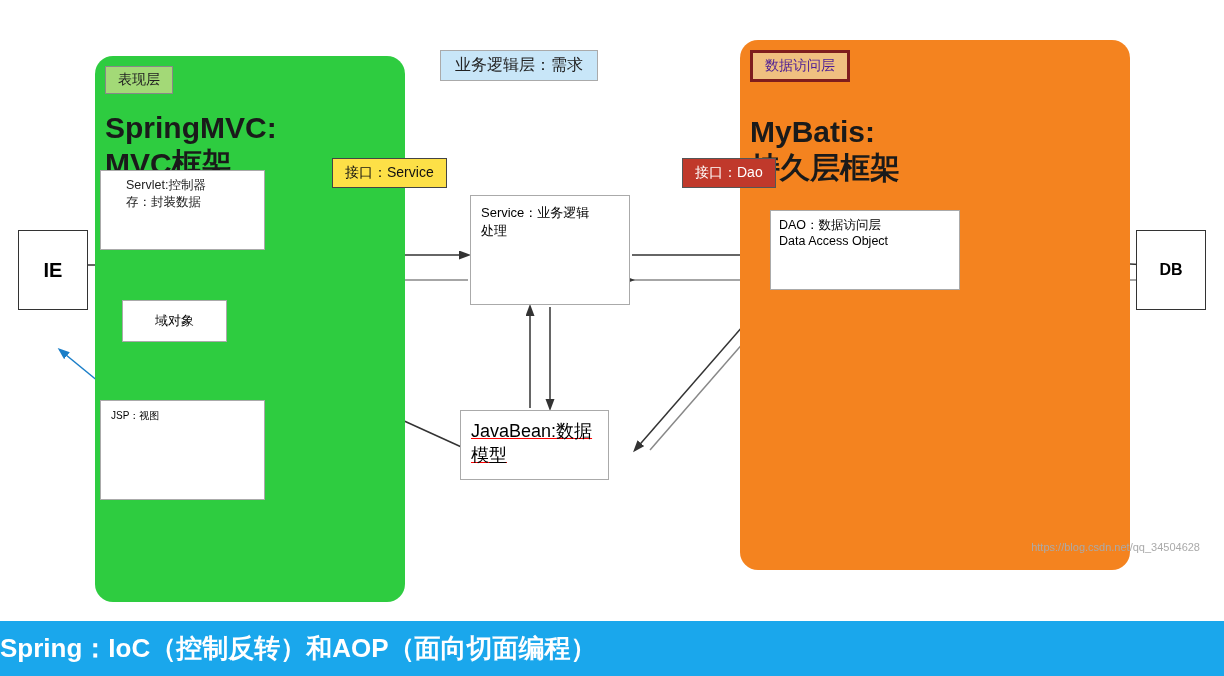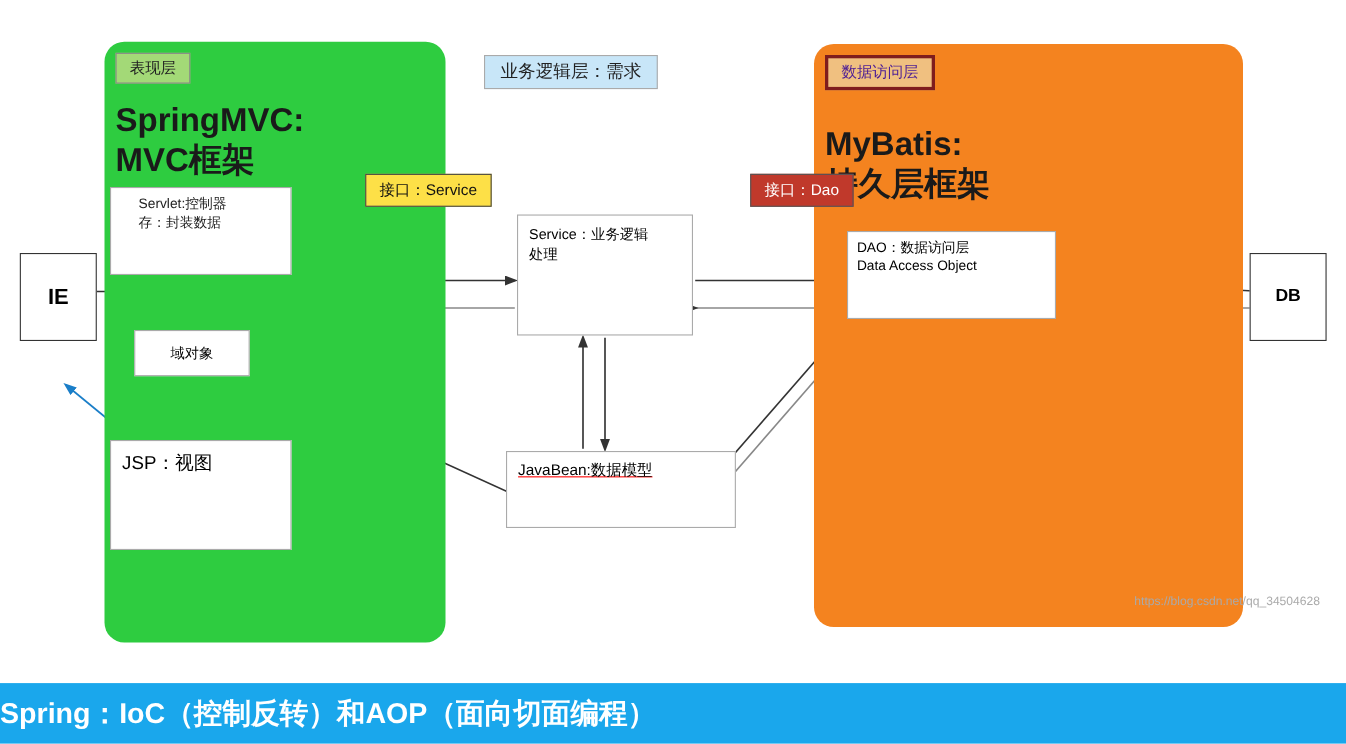"表现层" .springmvc-block { top: 28px -> 46px }
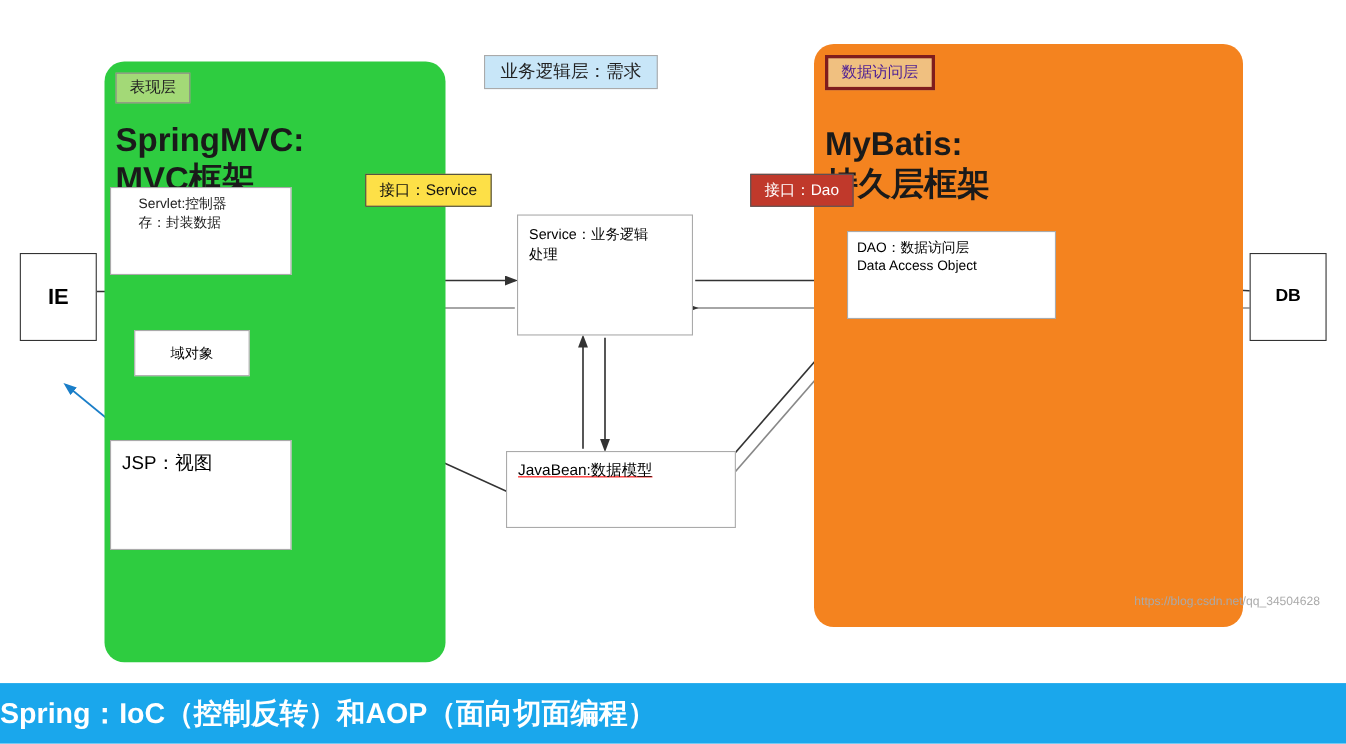"JSP：视图" .jsp-box { font-size: 17px -> 10px }
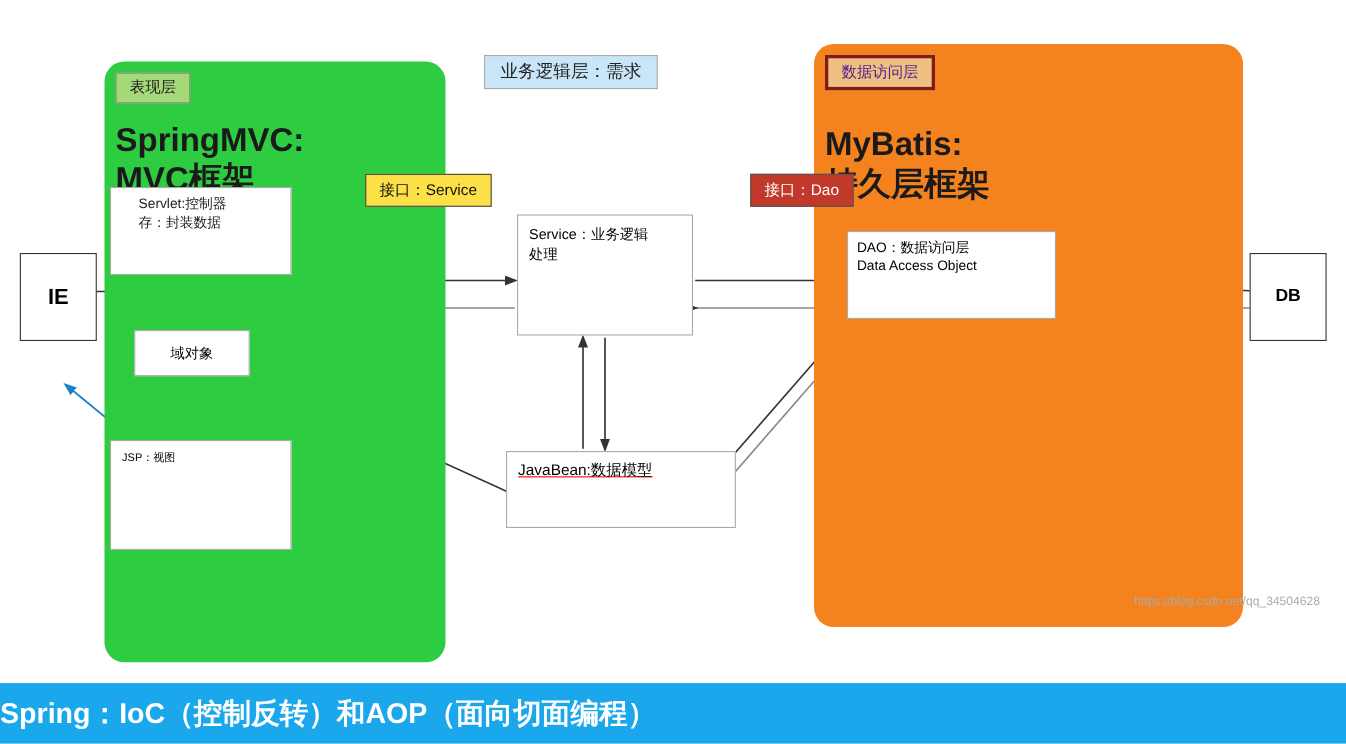"JavaBean:数据模型" .javabean-box { font-size: 14px -> 18px; width: 209px -> 149px }
